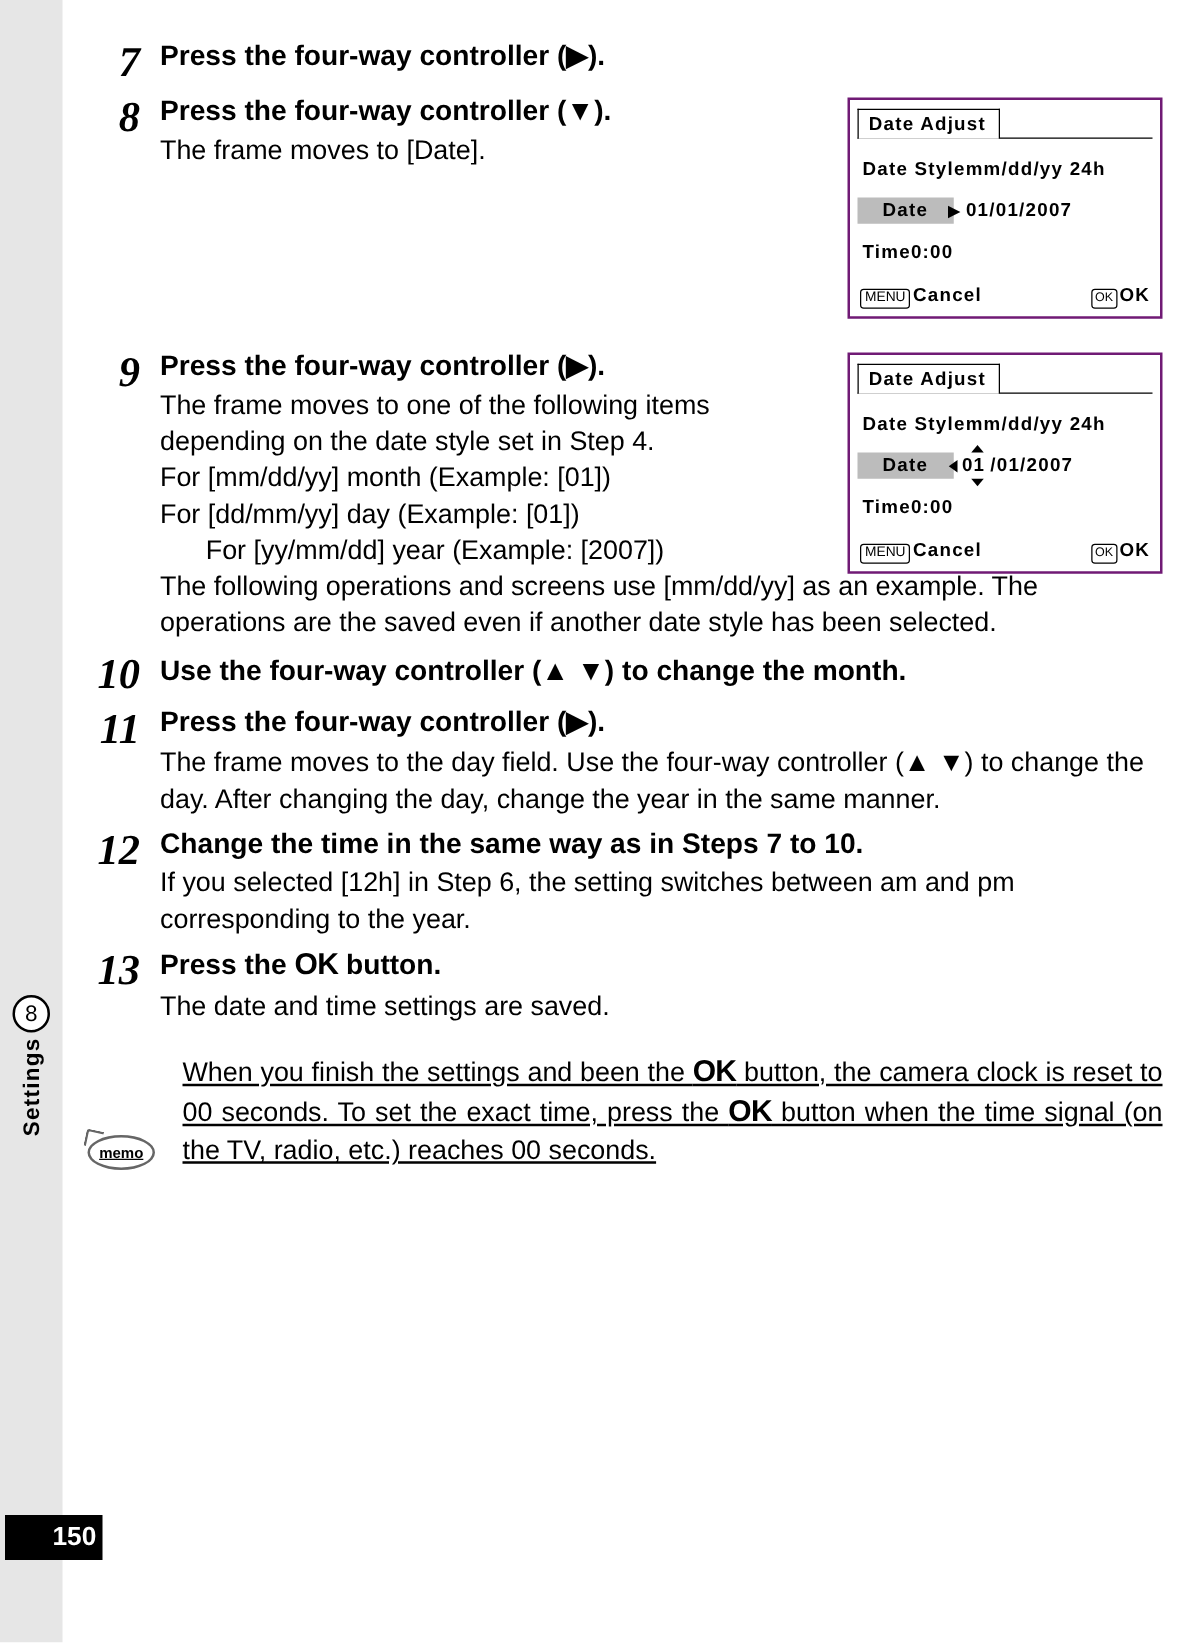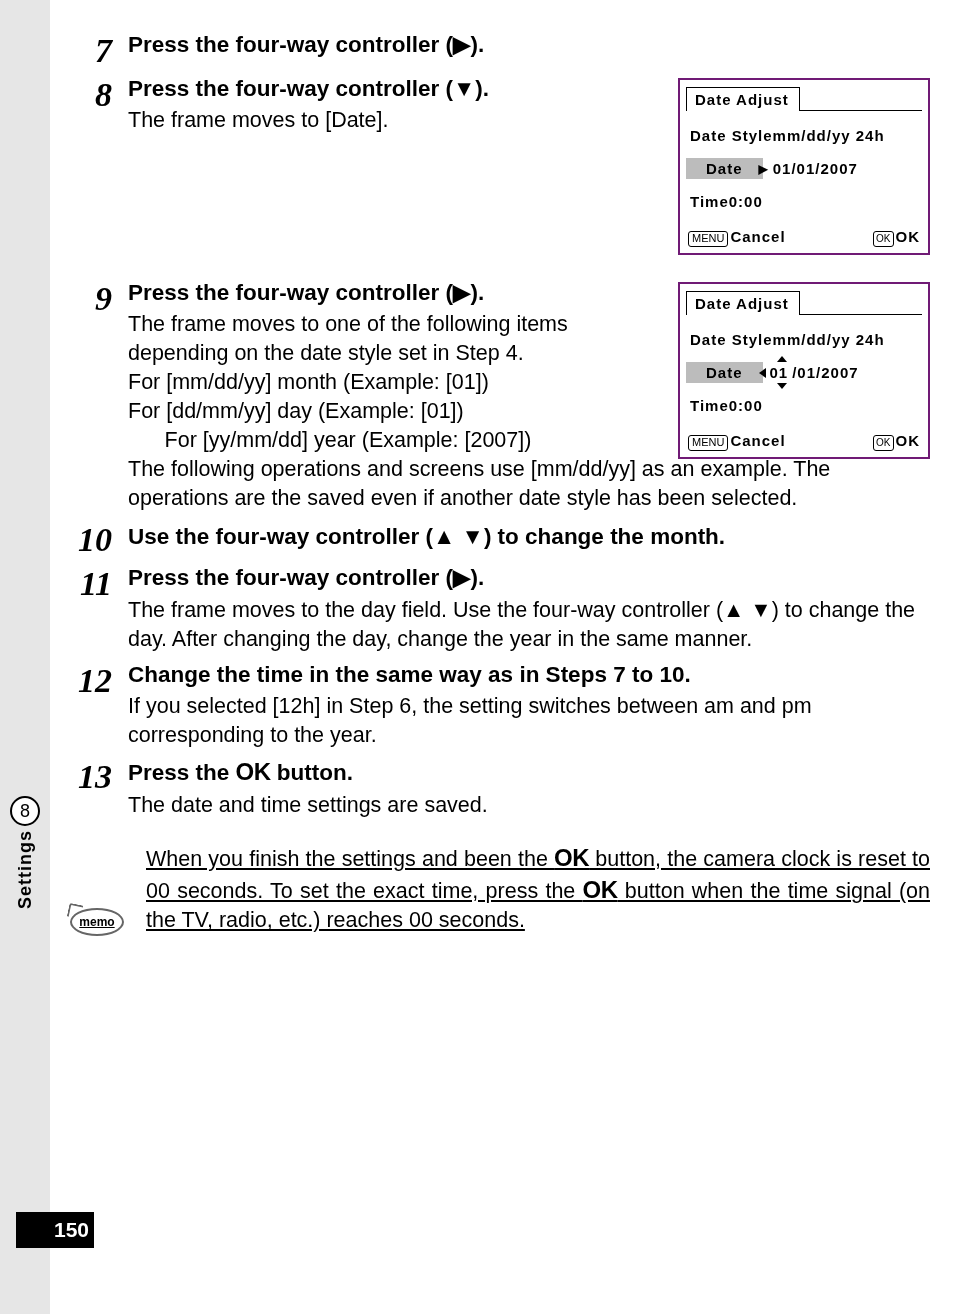"150" .page-num-box { left: 16px -> 4px }
